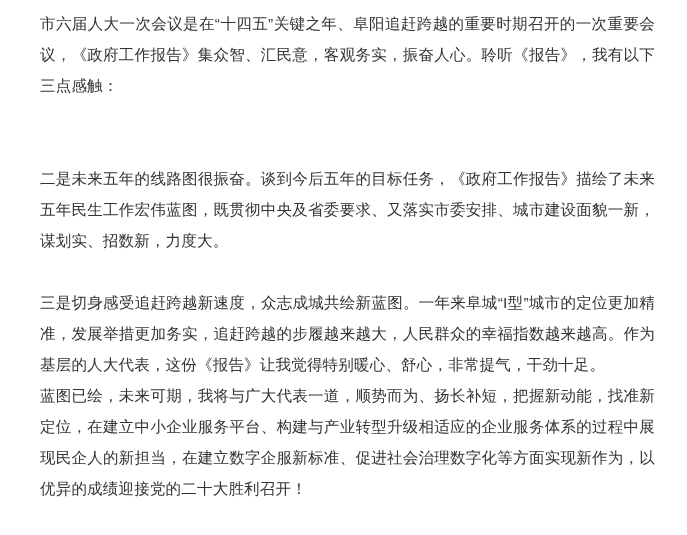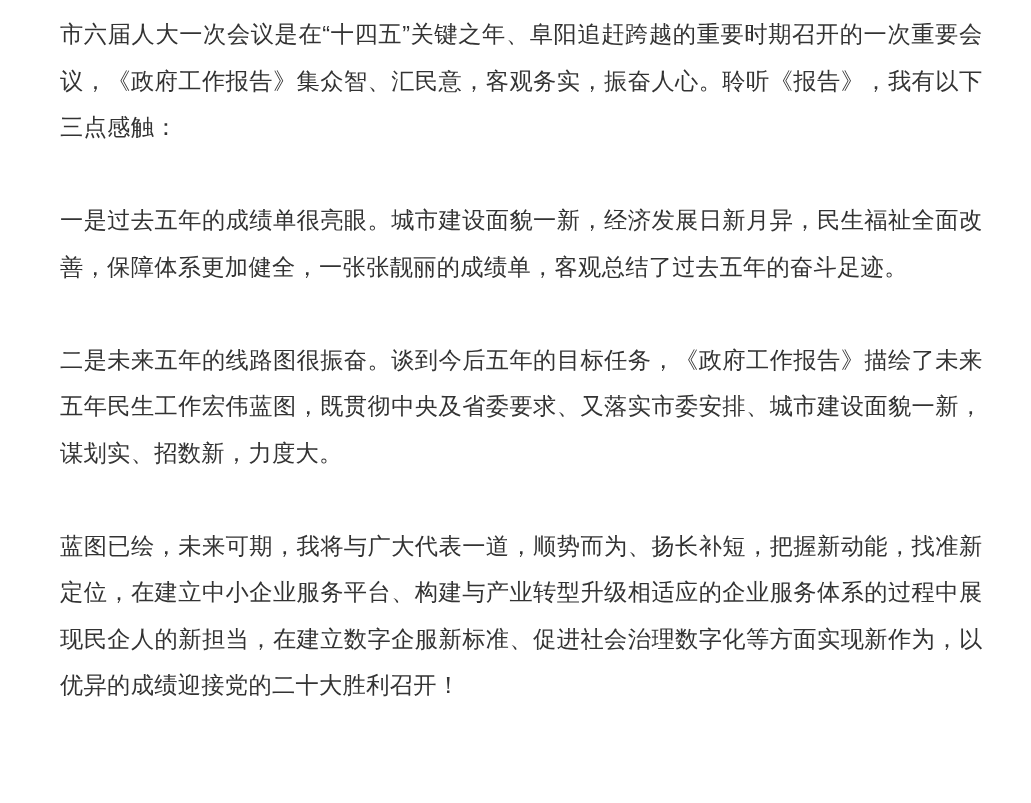"一是过去五年的成绩单很亮眼。城市建设面貌一新，经济发展日新月异，民生福祉全面改善" p.para { html: <p>一是过去五年的成绩单很亮眼。城市建设面貌一新，经济发展日新月异，民生福祉全面改善，保障体系更加健全，一张张靓丽的成绩单，客观总结了过去五年的奋斗足迹。</p> -> none }
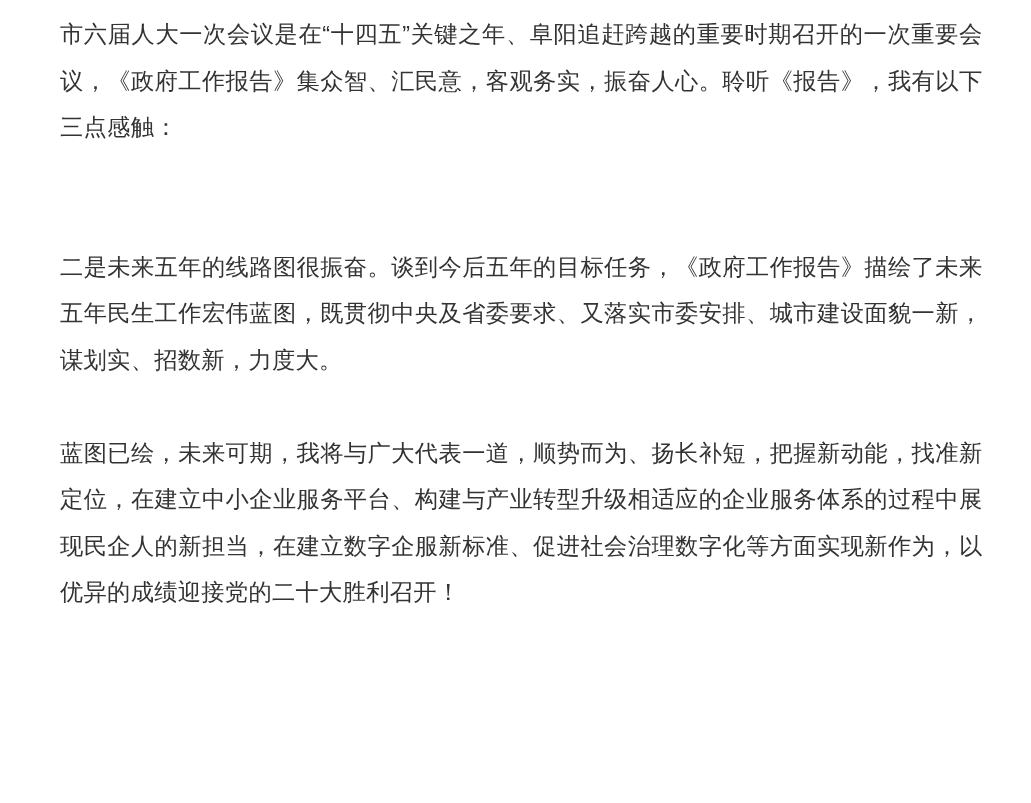"三是切身感受追赶跨越新速度，众志成城共绘新蓝图。一年来阜城“I型”城市的定位更加" p.para { html: none -> <p>三是切身感受追赶跨越新速度，众志成城共绘新蓝图。一年来阜城“I型”城市的定位更加精准，发展举措更加务实，追赶跨越的步履越来越大，人民群众的幸福指数越来越高。作为基层的人大代表，这份《报告》让我觉得特别暖心、舒心，非常提气，干劲十足。</p> }
